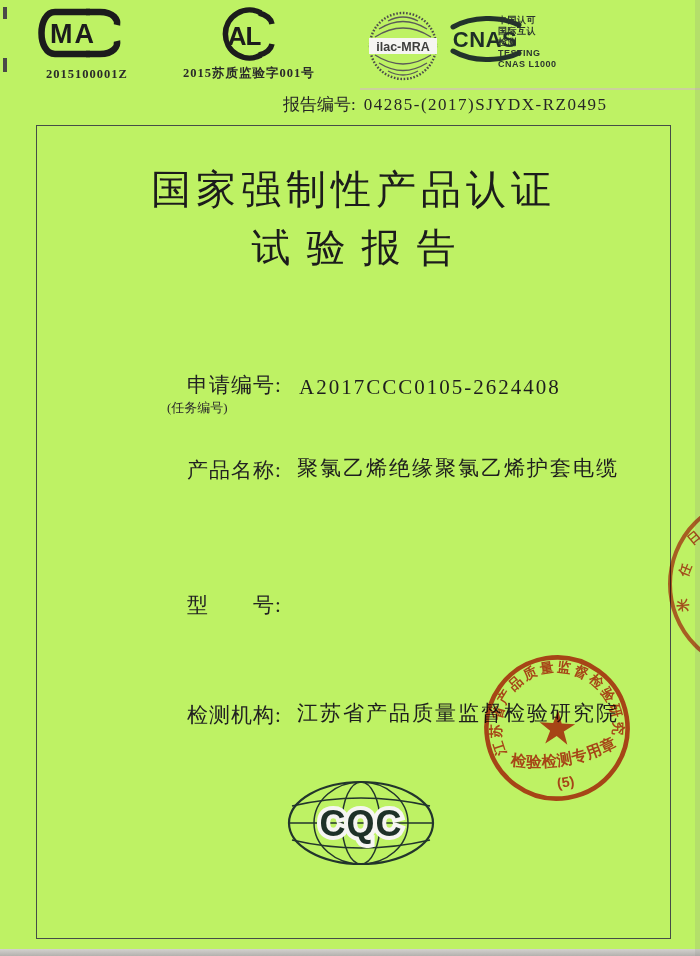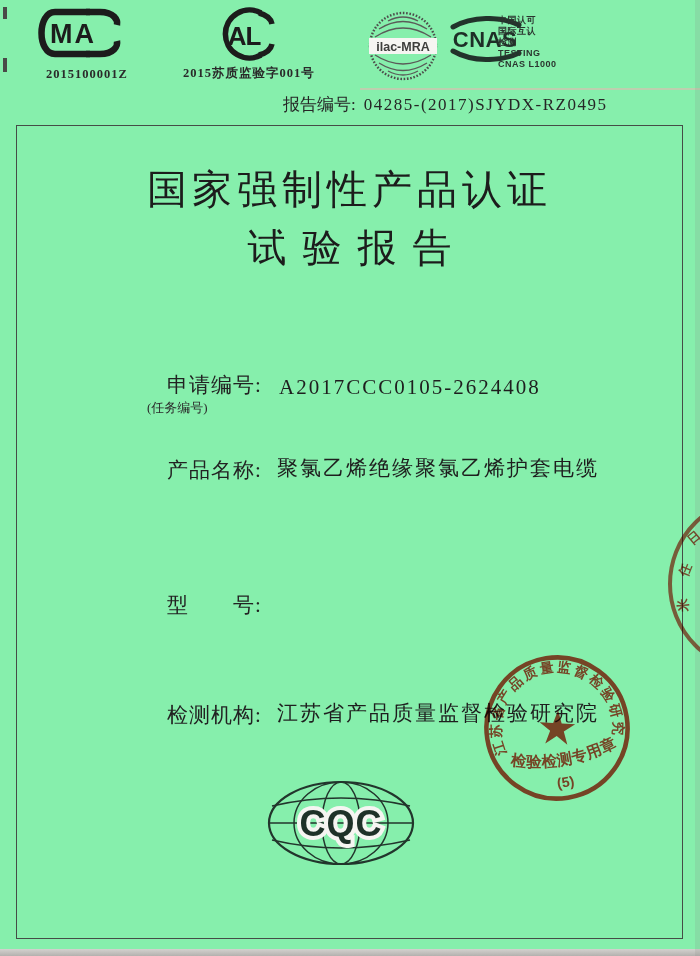"MA" .page { background: #86efac -> #bef264 }
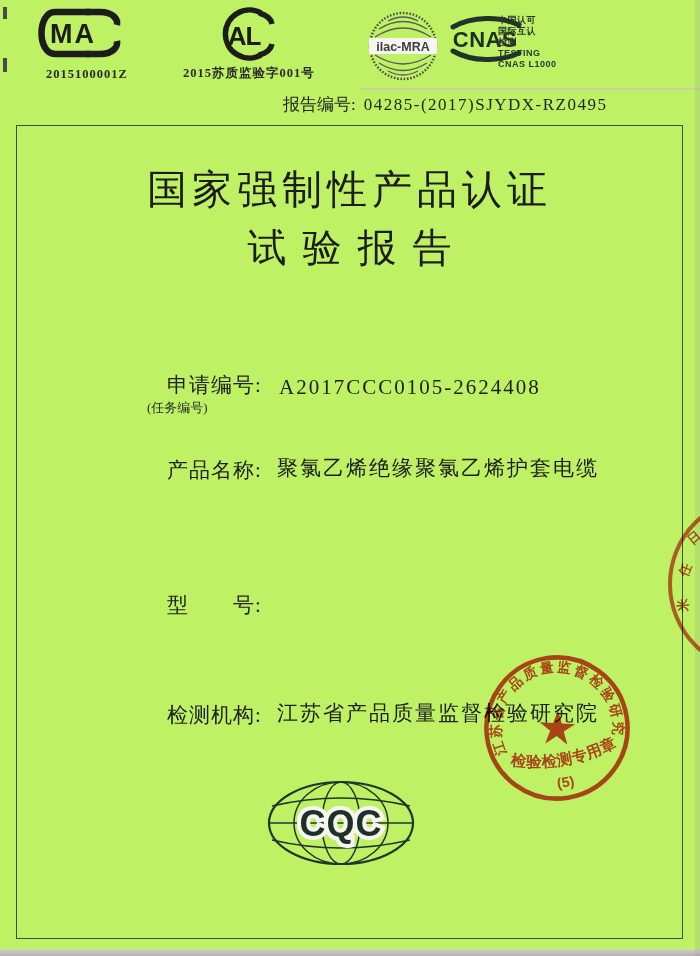"国家强制性产品认证" .doc-box { left: 16px -> 36px; padding-left: 32px -> none }
